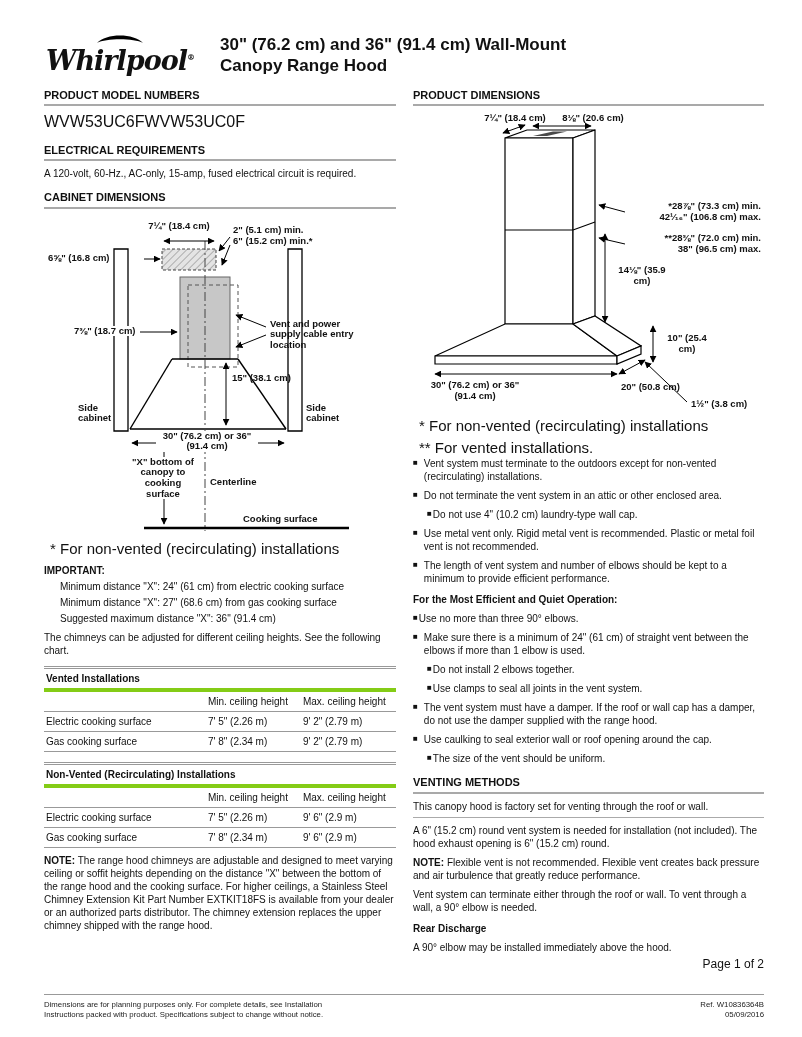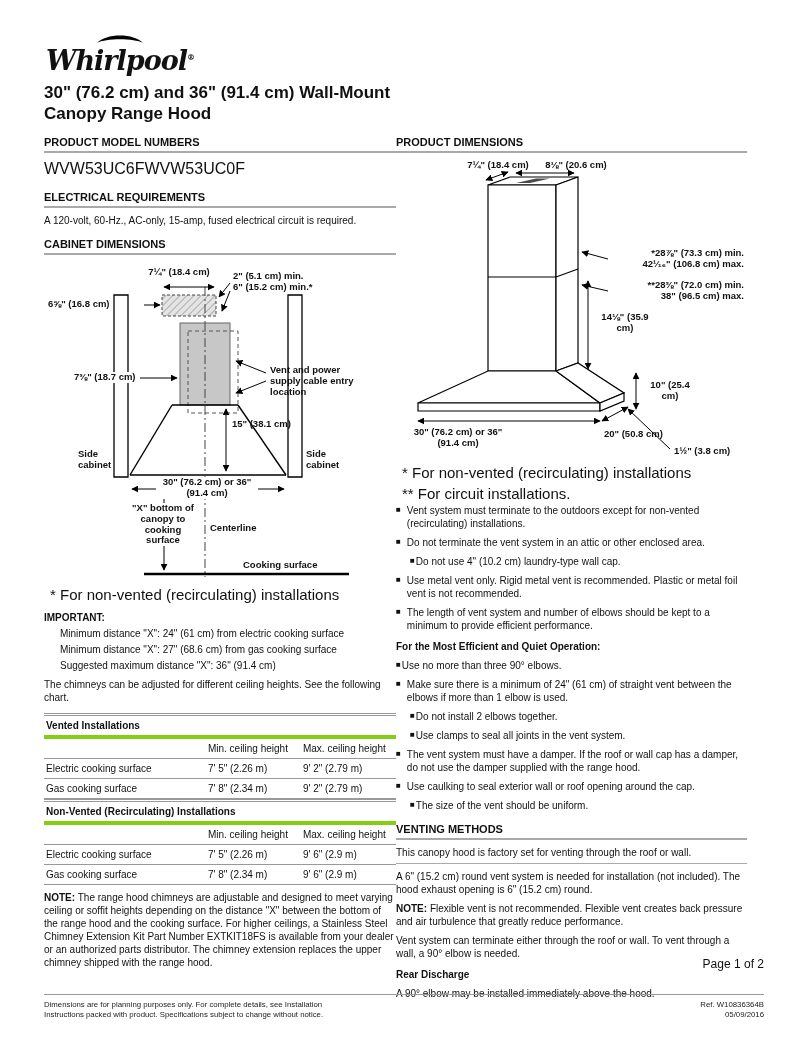"Whirlpool®" .masthead { flex-direction: column -> none; gap: none -> 24px }
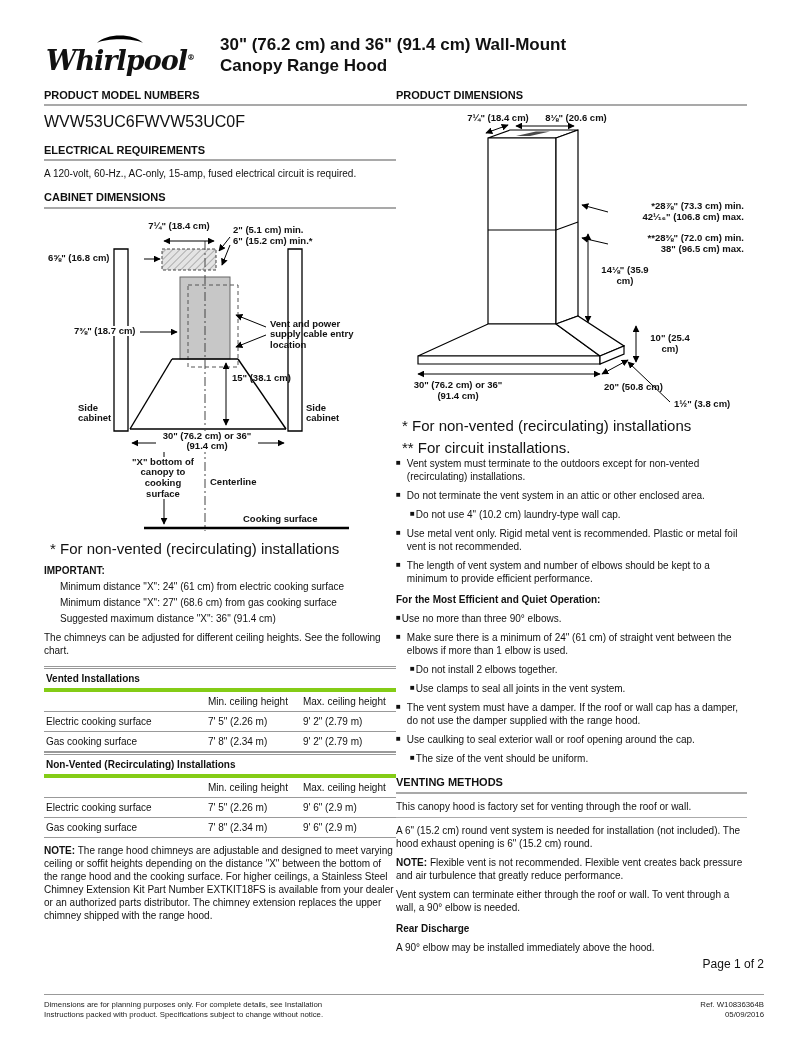"PRODUCT MODEL NUMBERS" .columns { gap: none -> 17px }
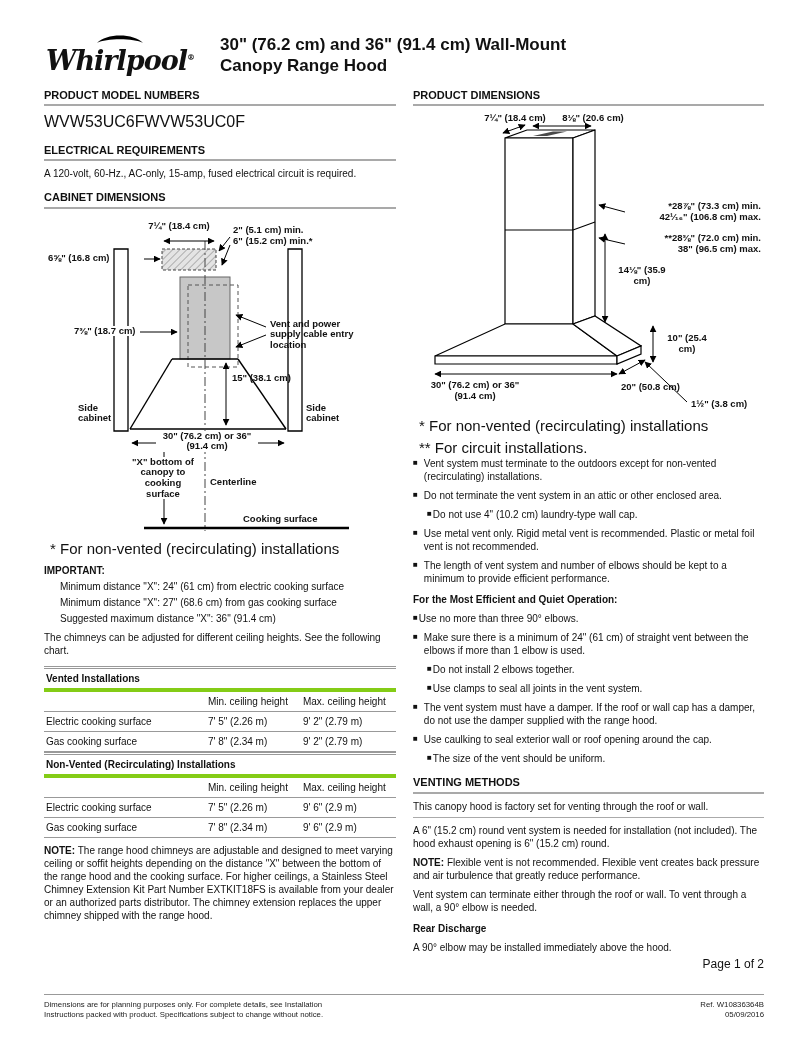"** For circuit installations." div.footnote { text: circuit -> vented }
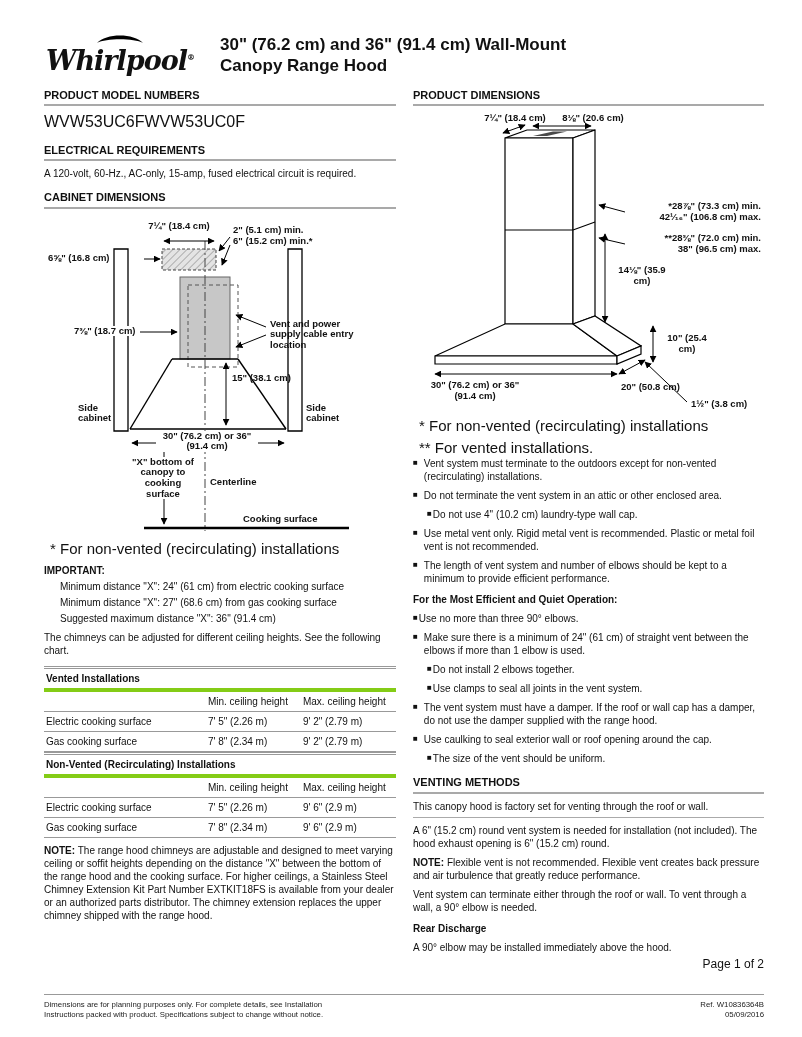"Non-Vented (Recirculating) Installations" table.dim { margin-top: 0 -> 10px }
